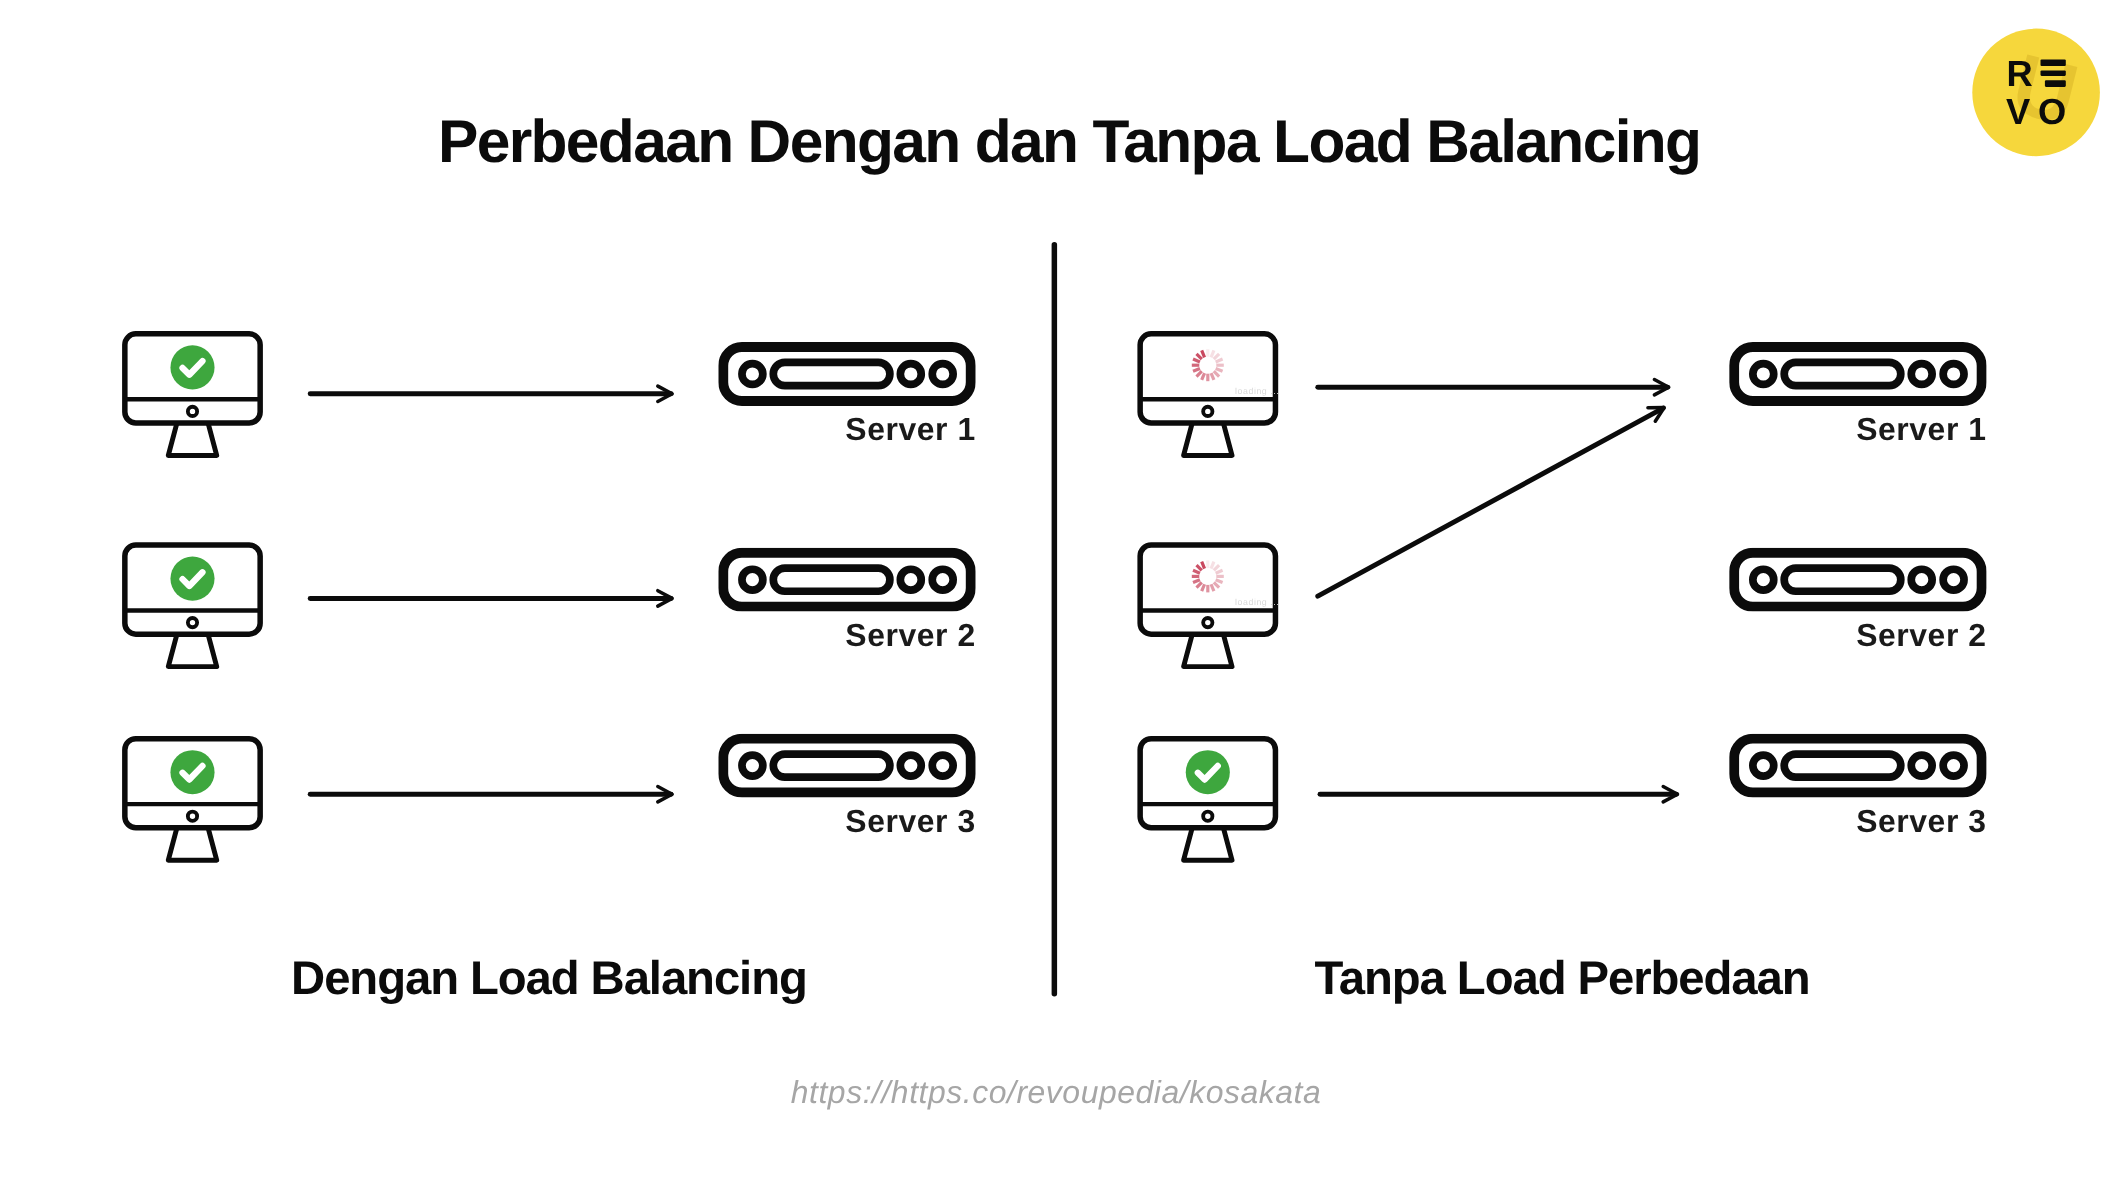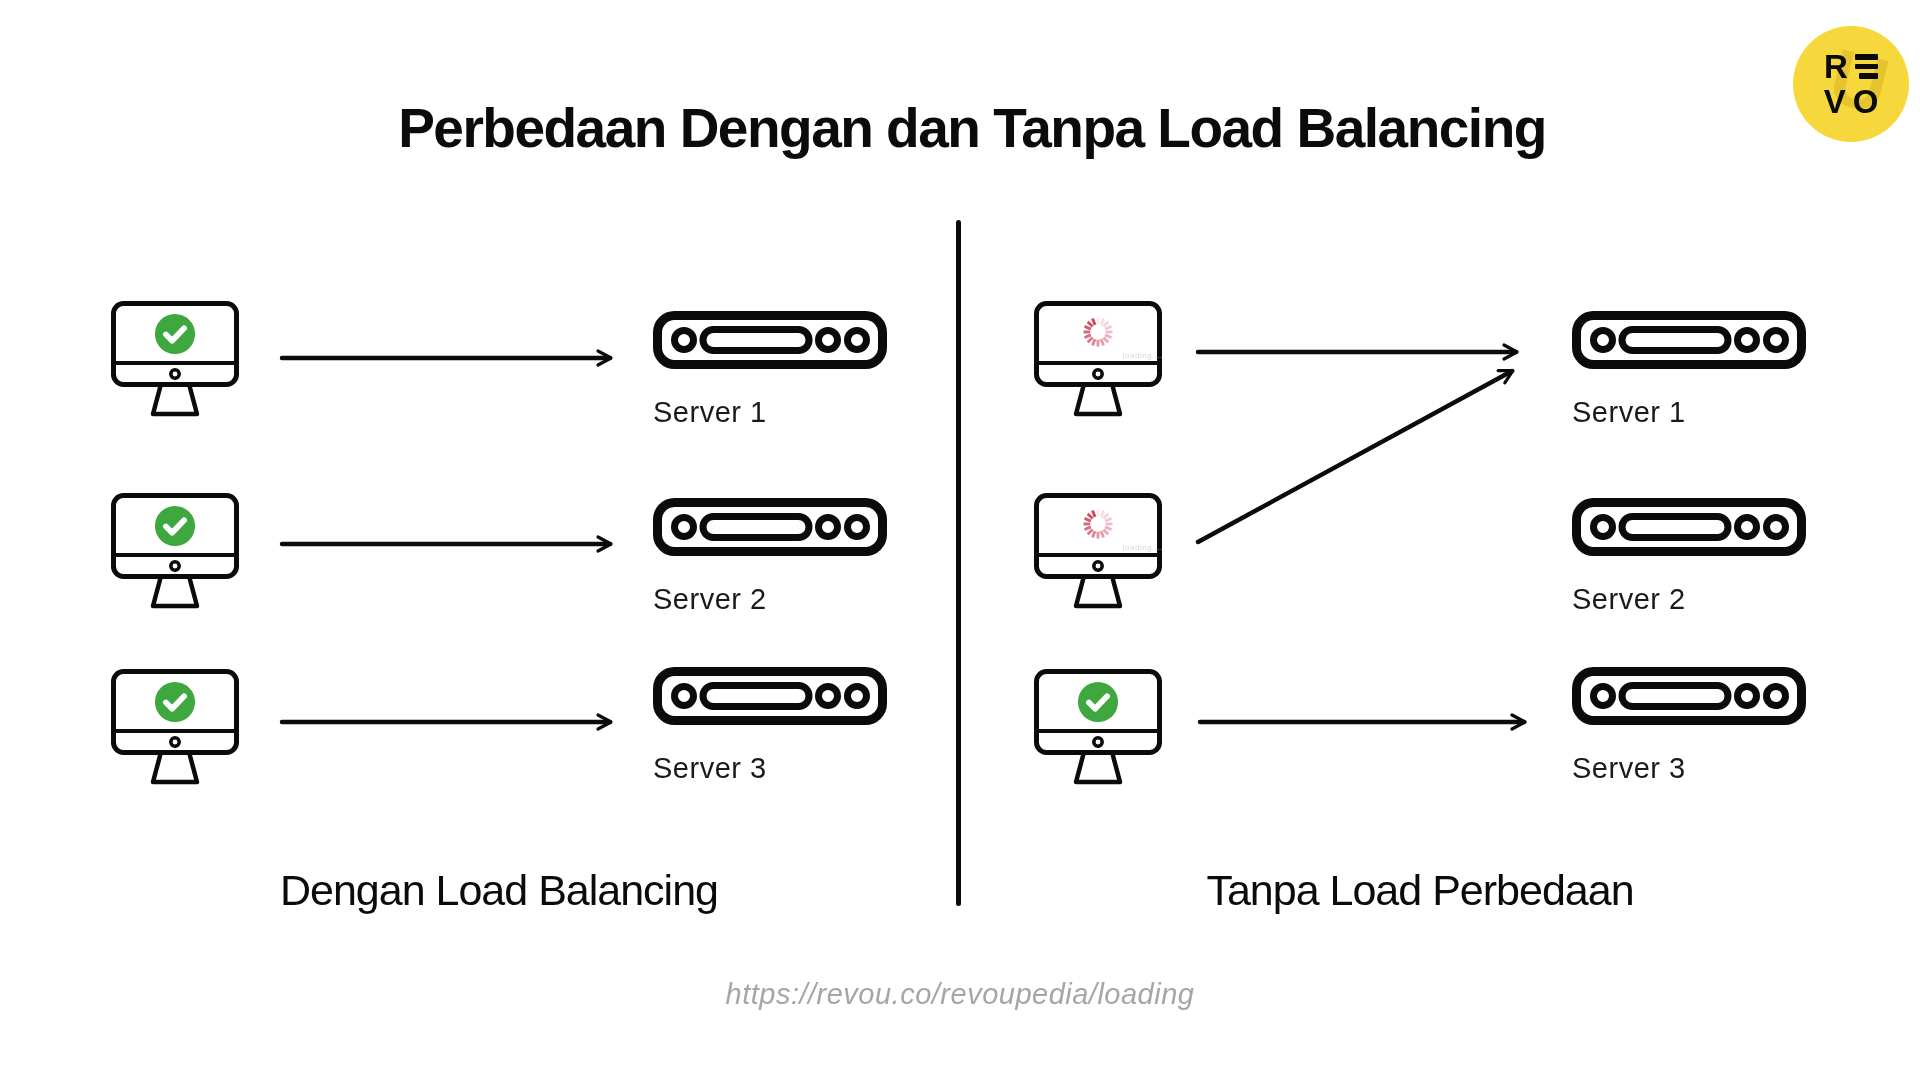"Server 1" .server-label { font-weight: 400 -> 700; margin-top: 27px -> 6px; text-align: left -> right }
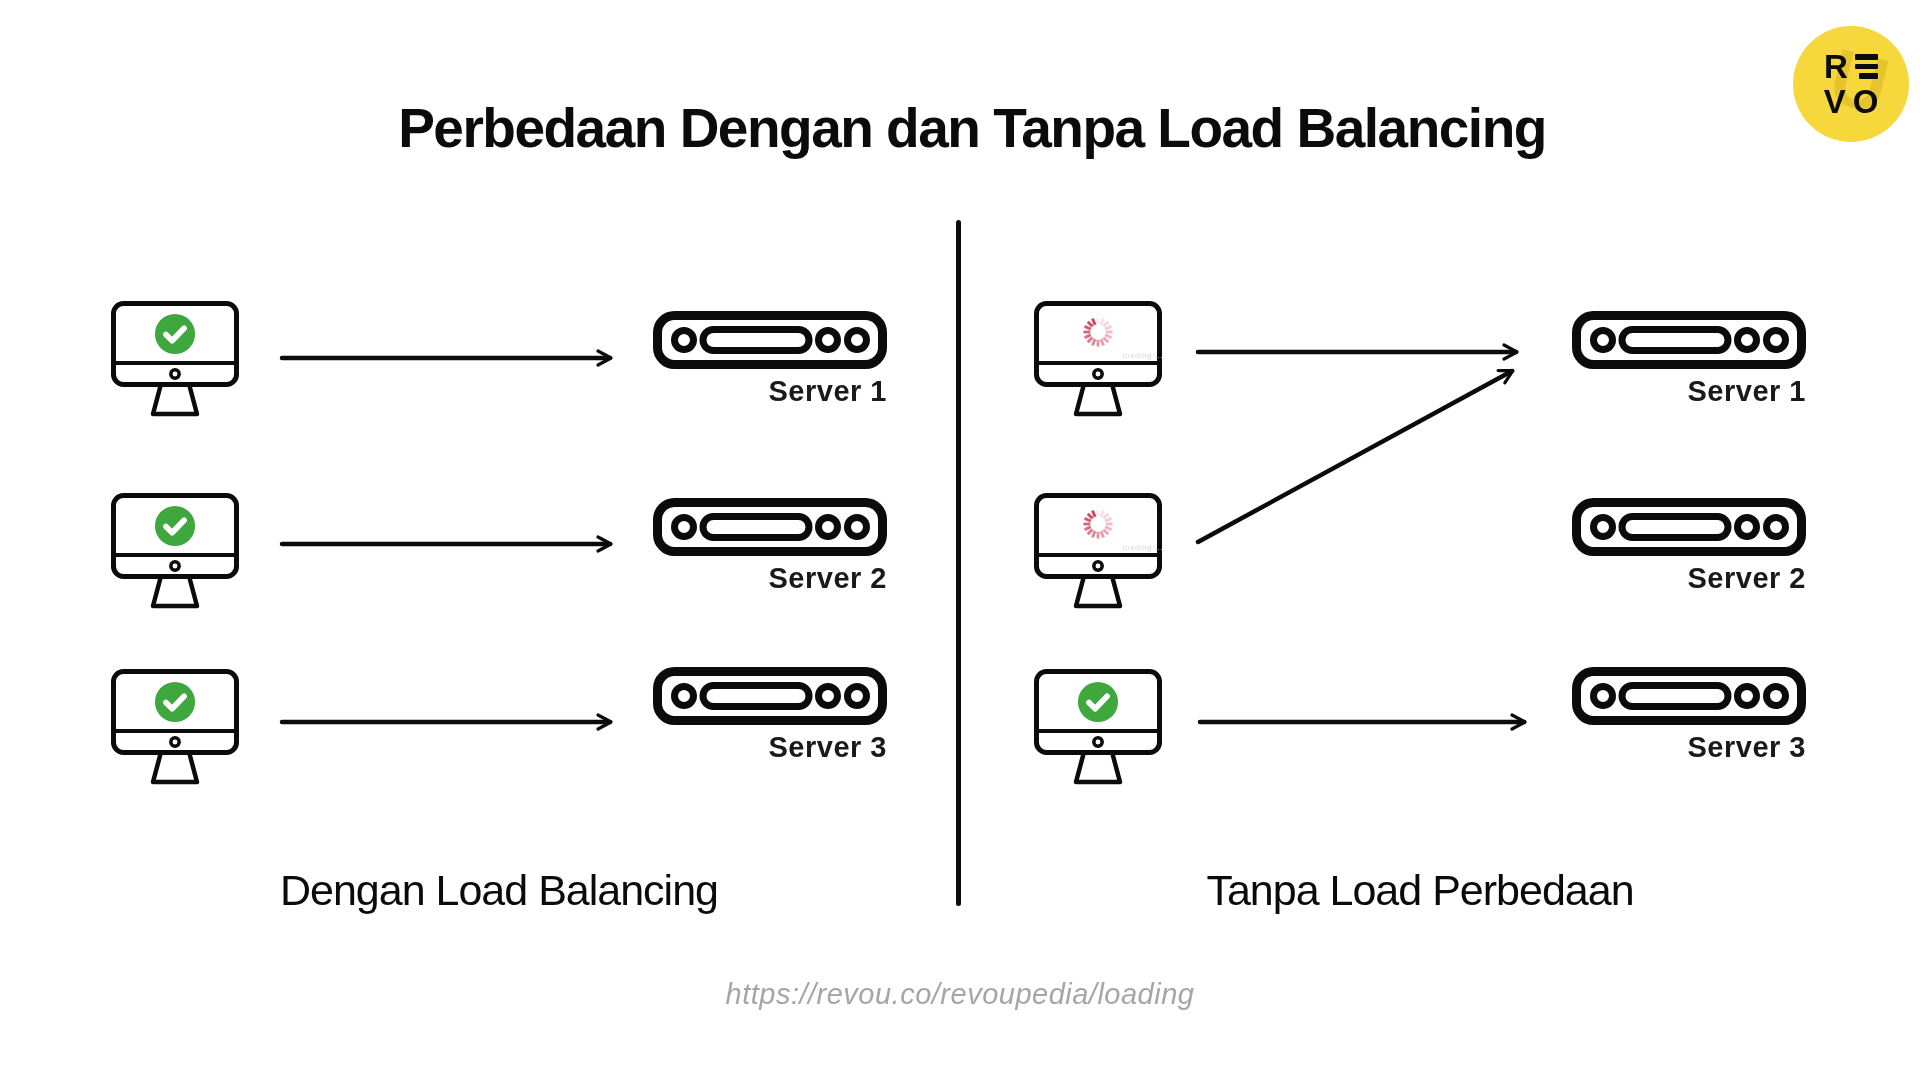"Dengan Load Balancing" .section-heading { font-weight: 400 -> 700 }
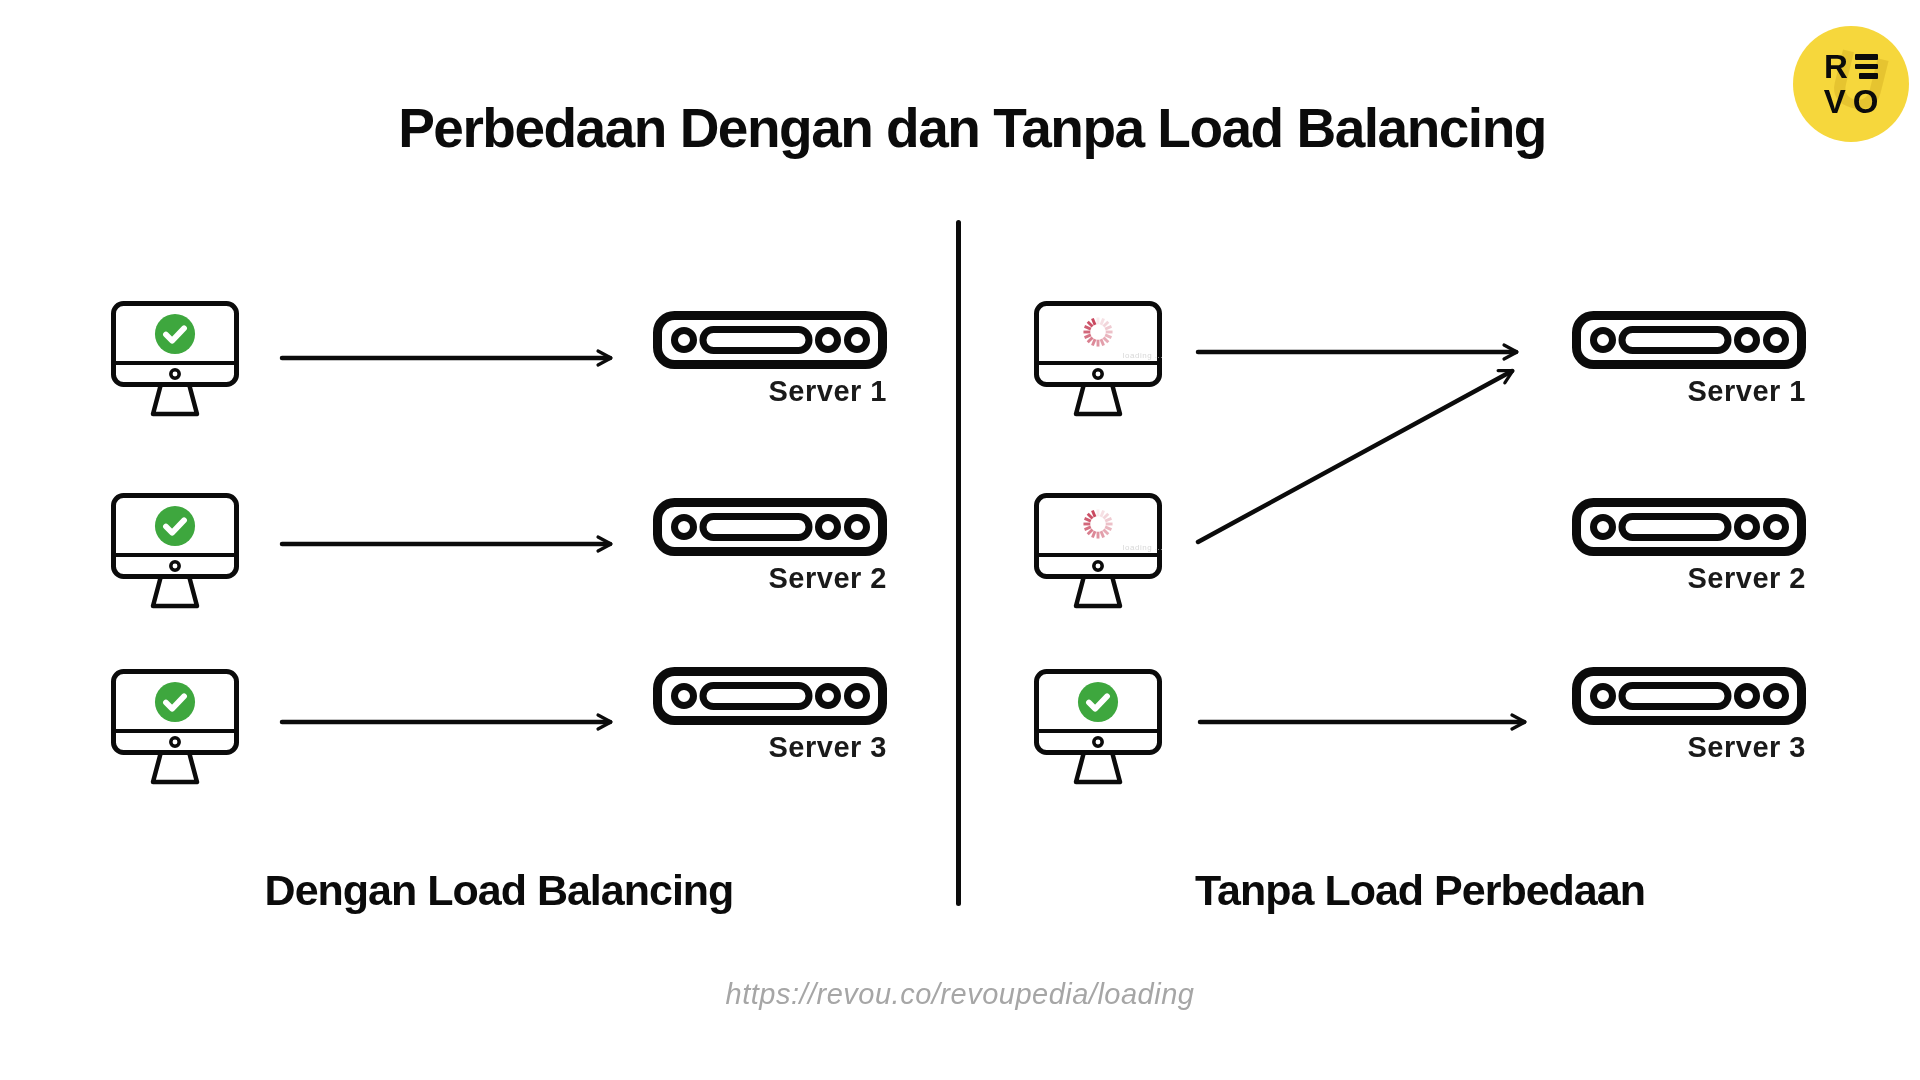"https://revou.co/revoupedia/loading" div.footer-url { text: https://revou.co/revoupedia/loading -> https://https.co/revoupedia/kosakata }
